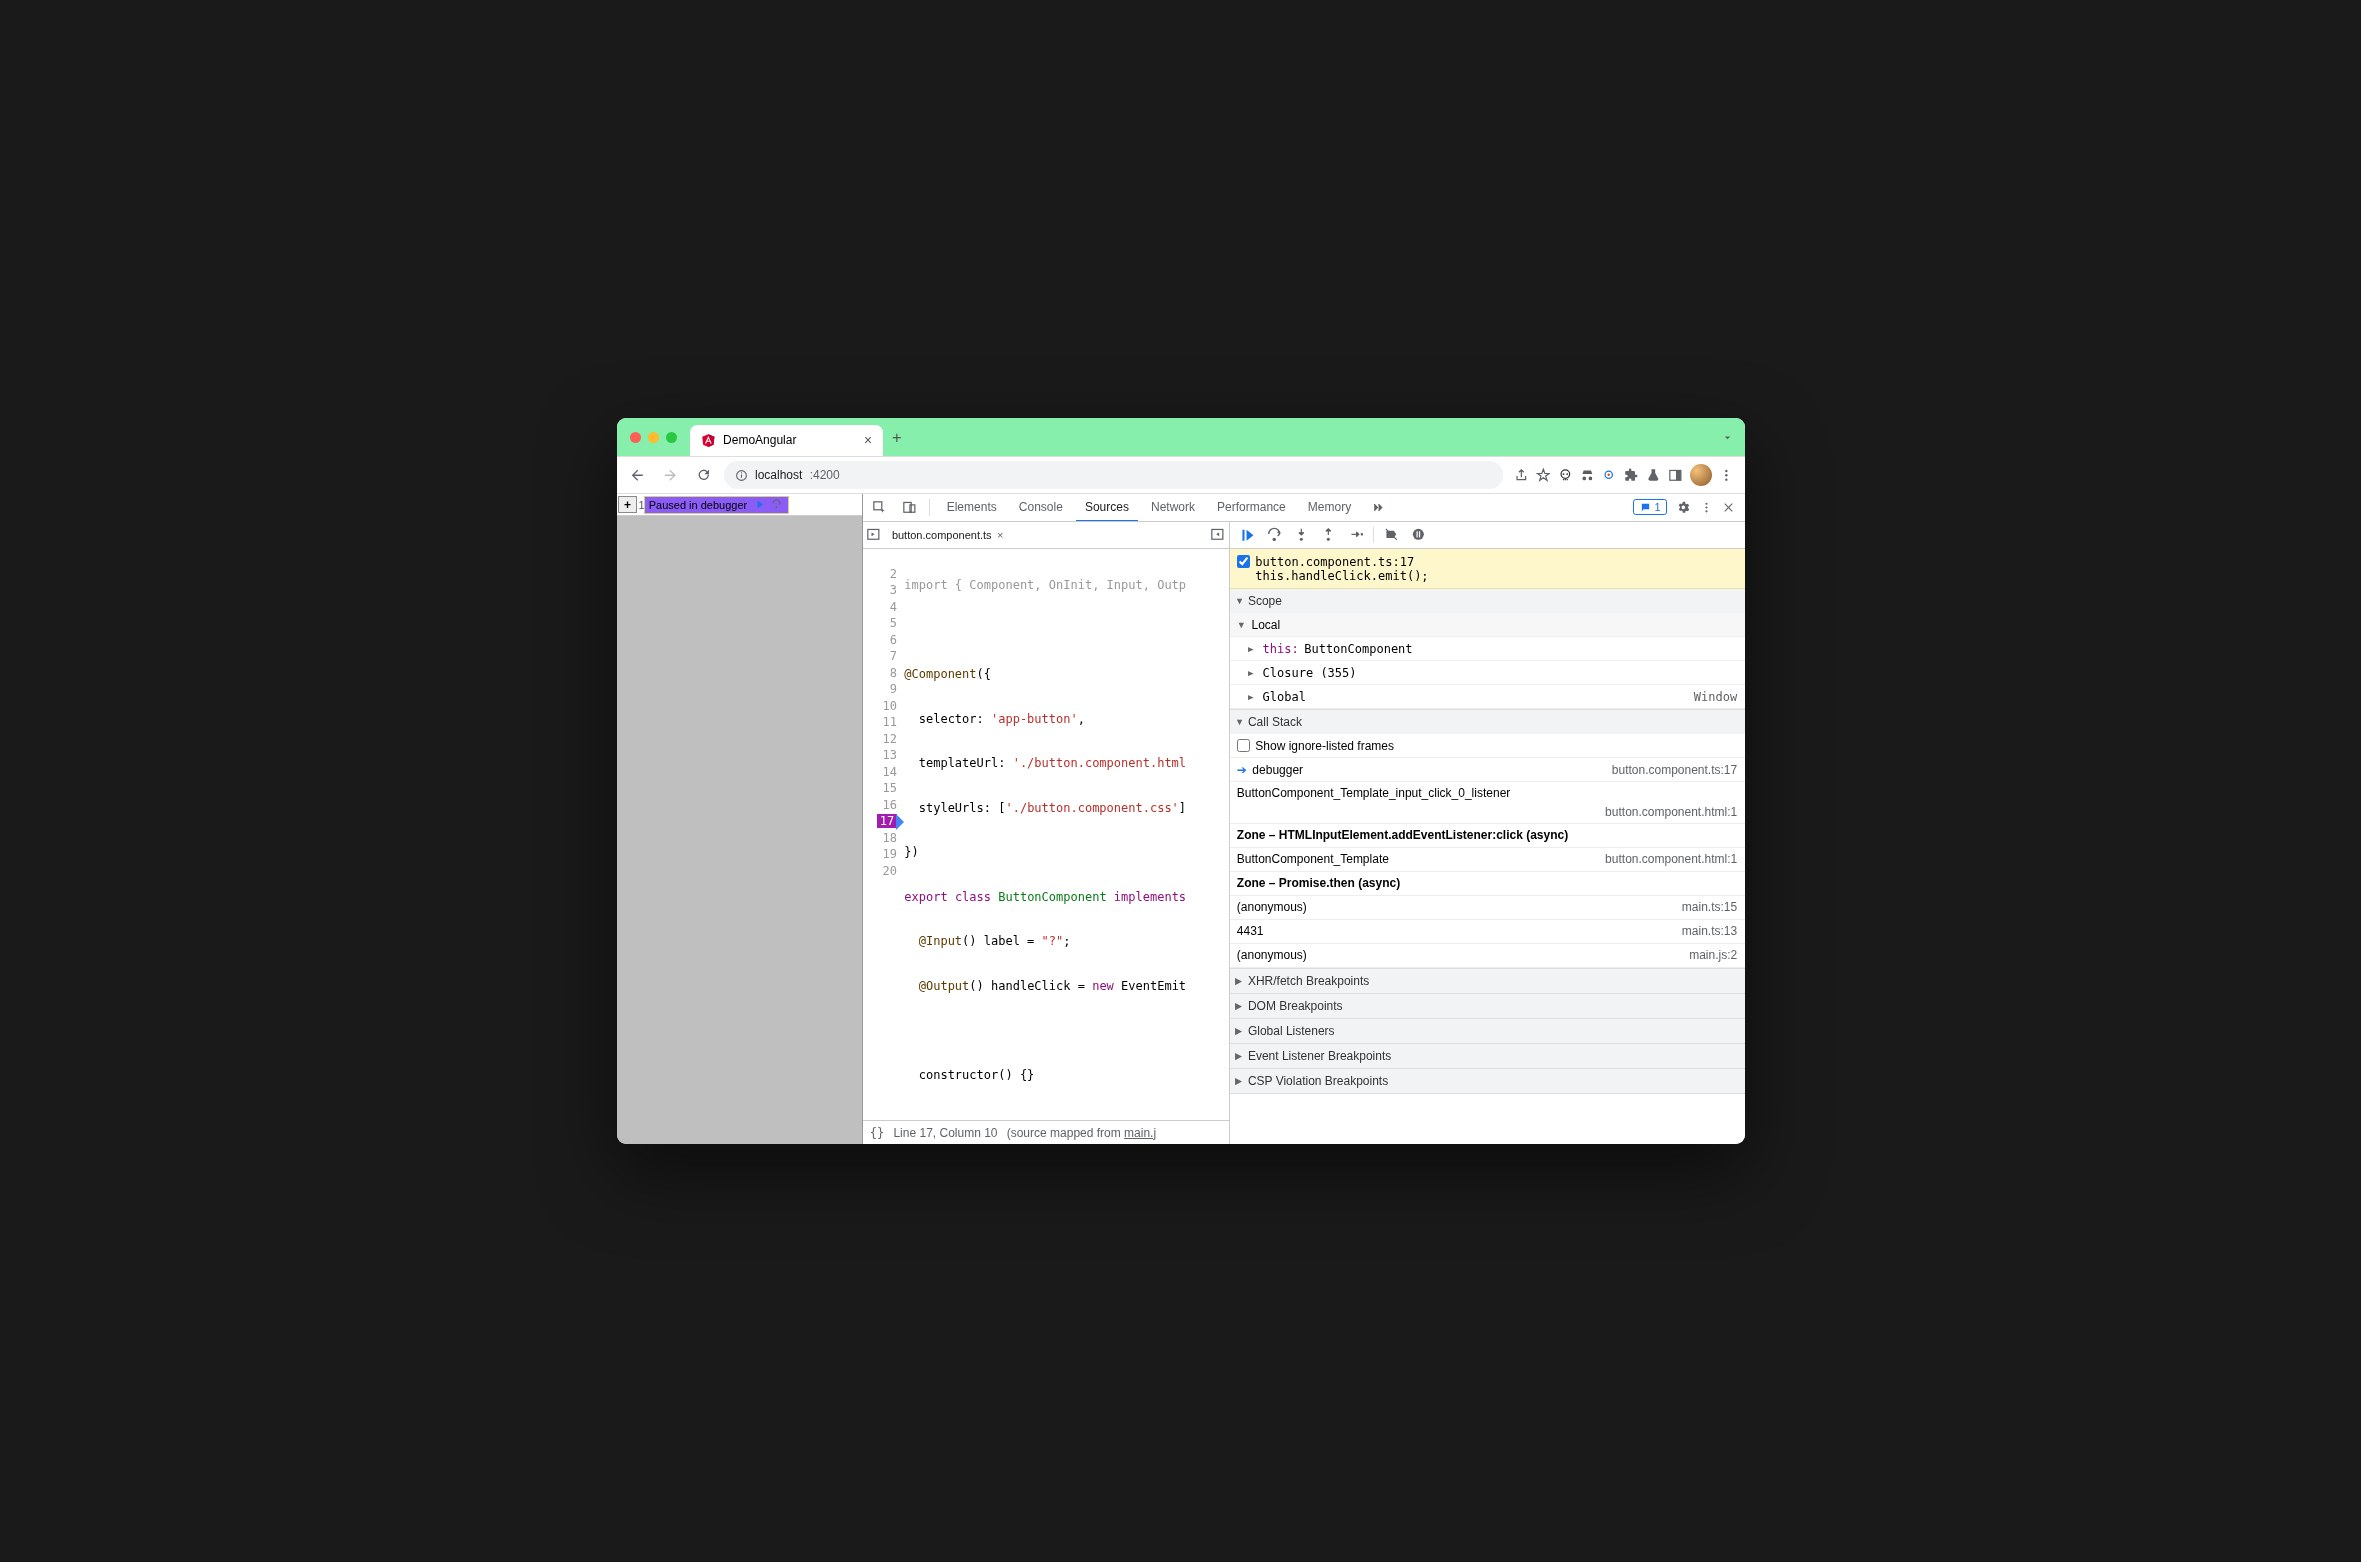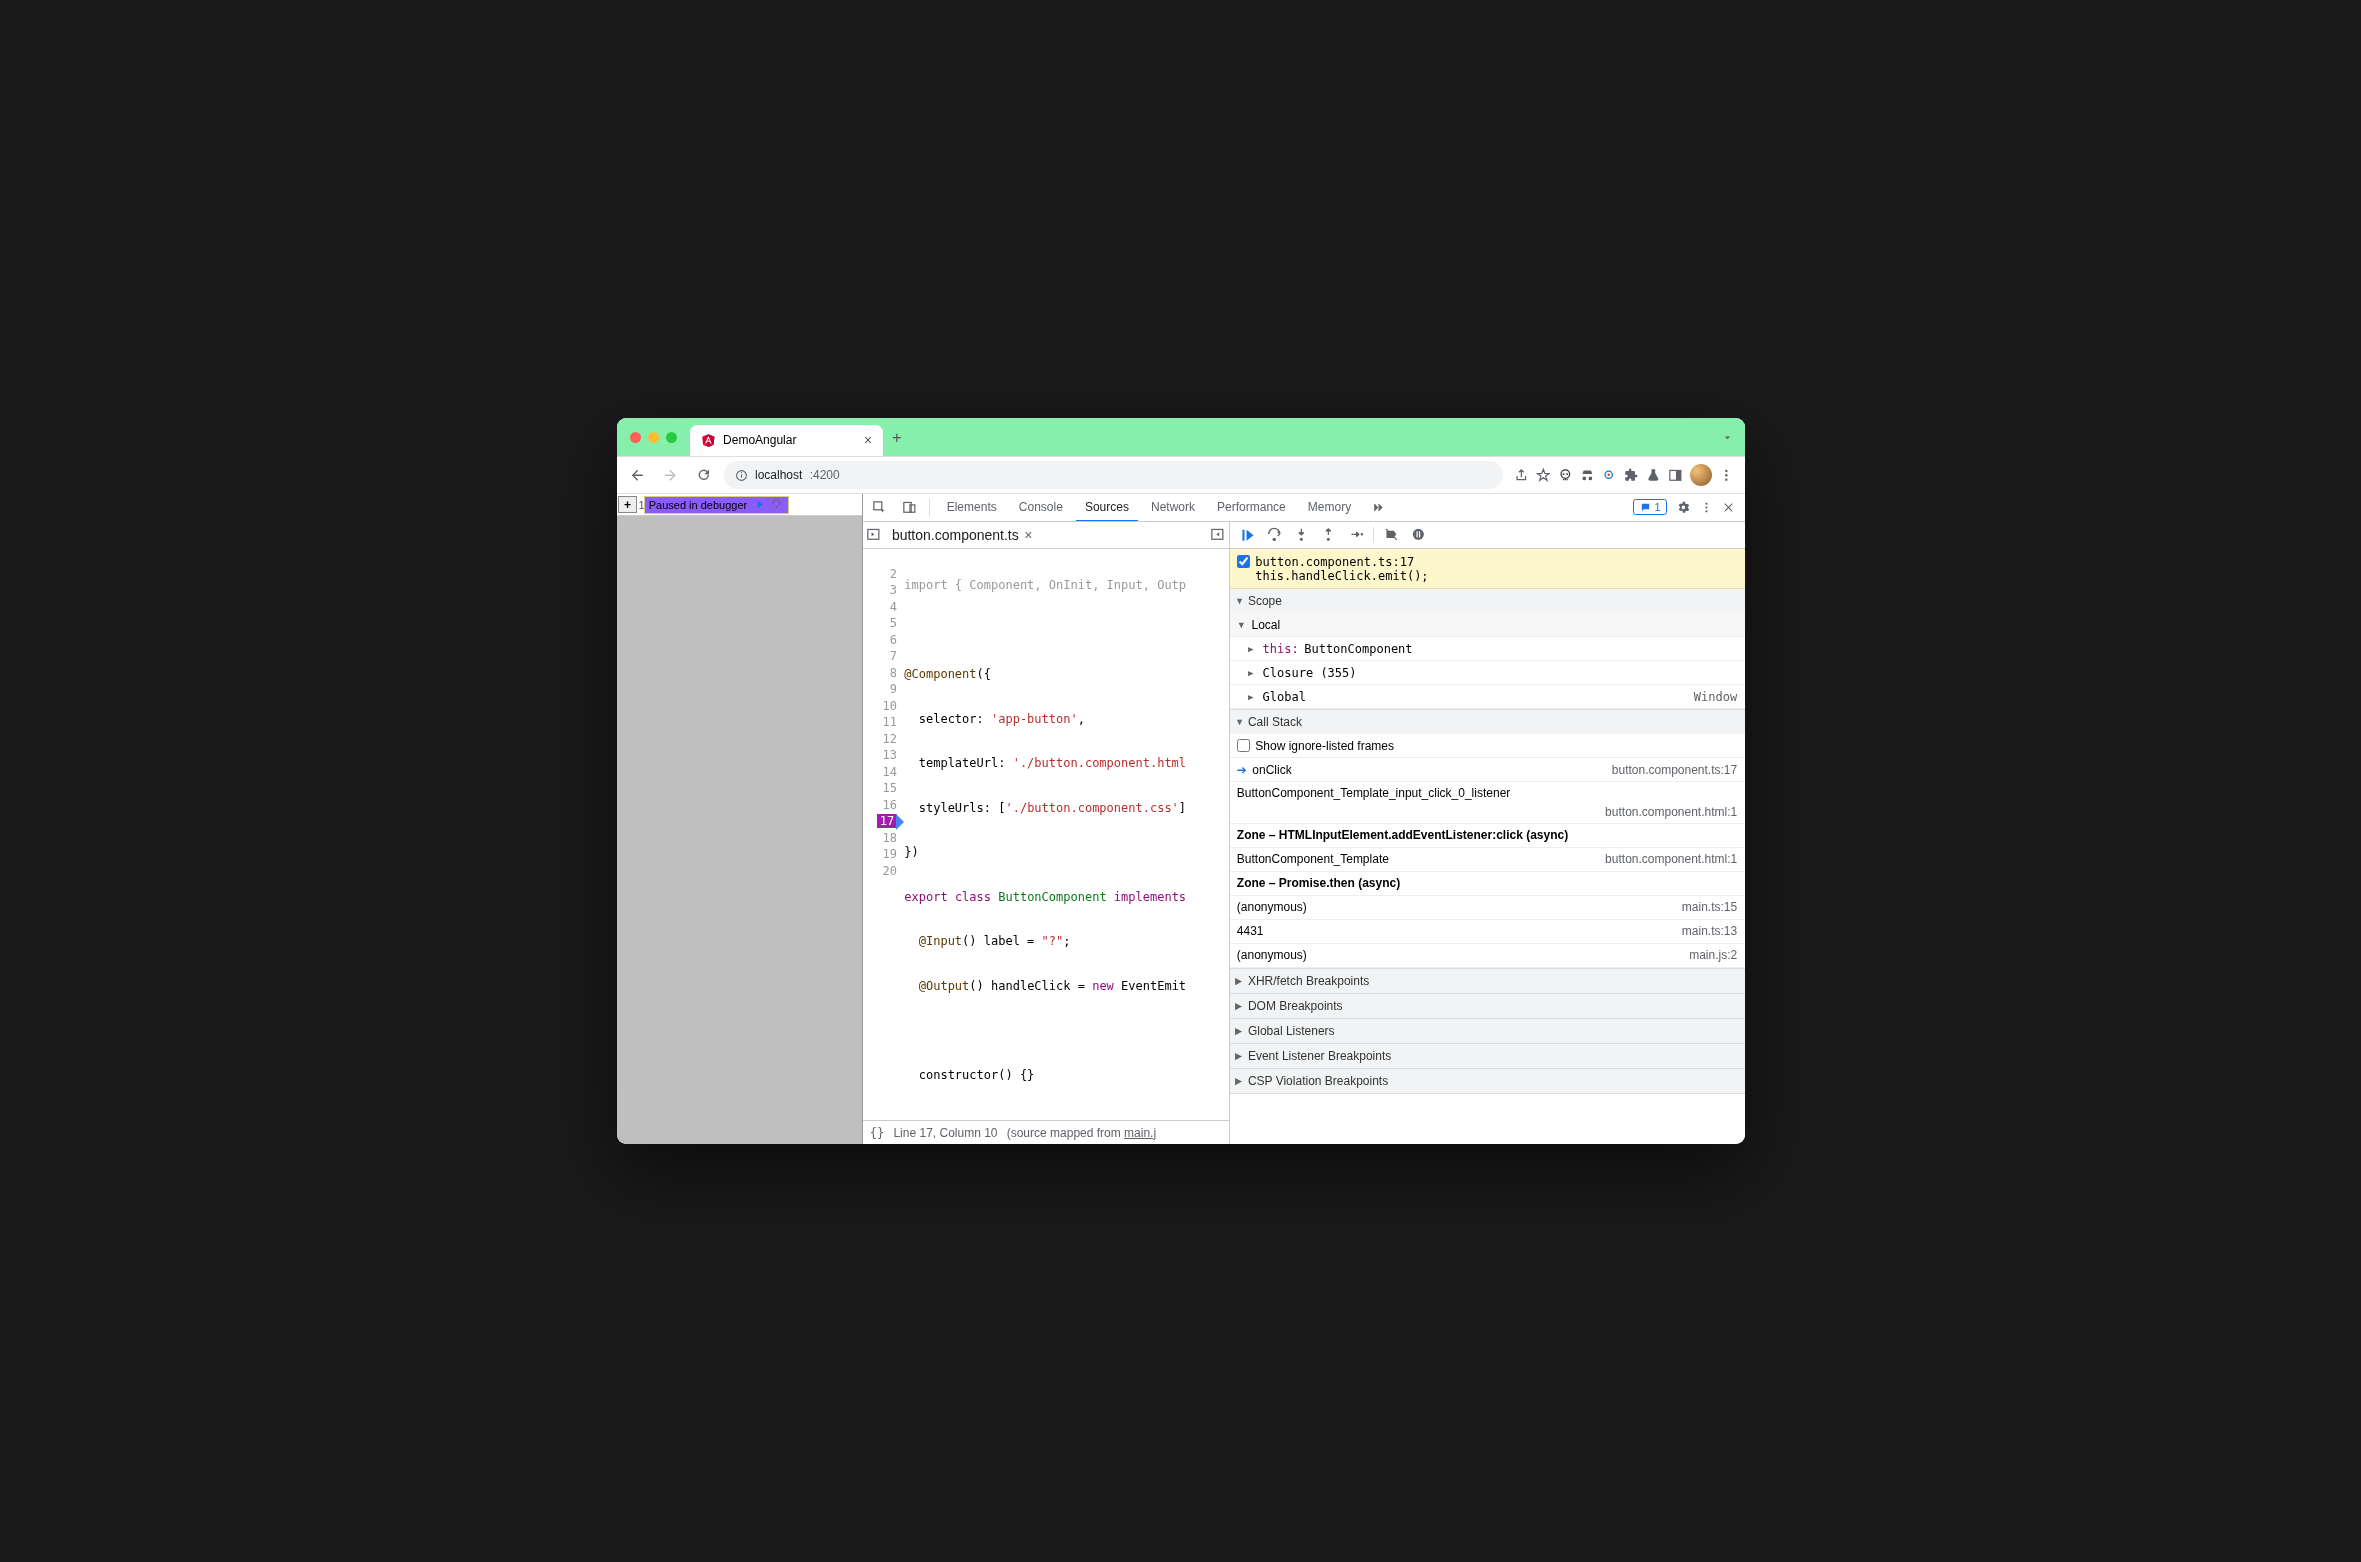"button.component.ts" .edtab { font-size: 14px -> 11px }
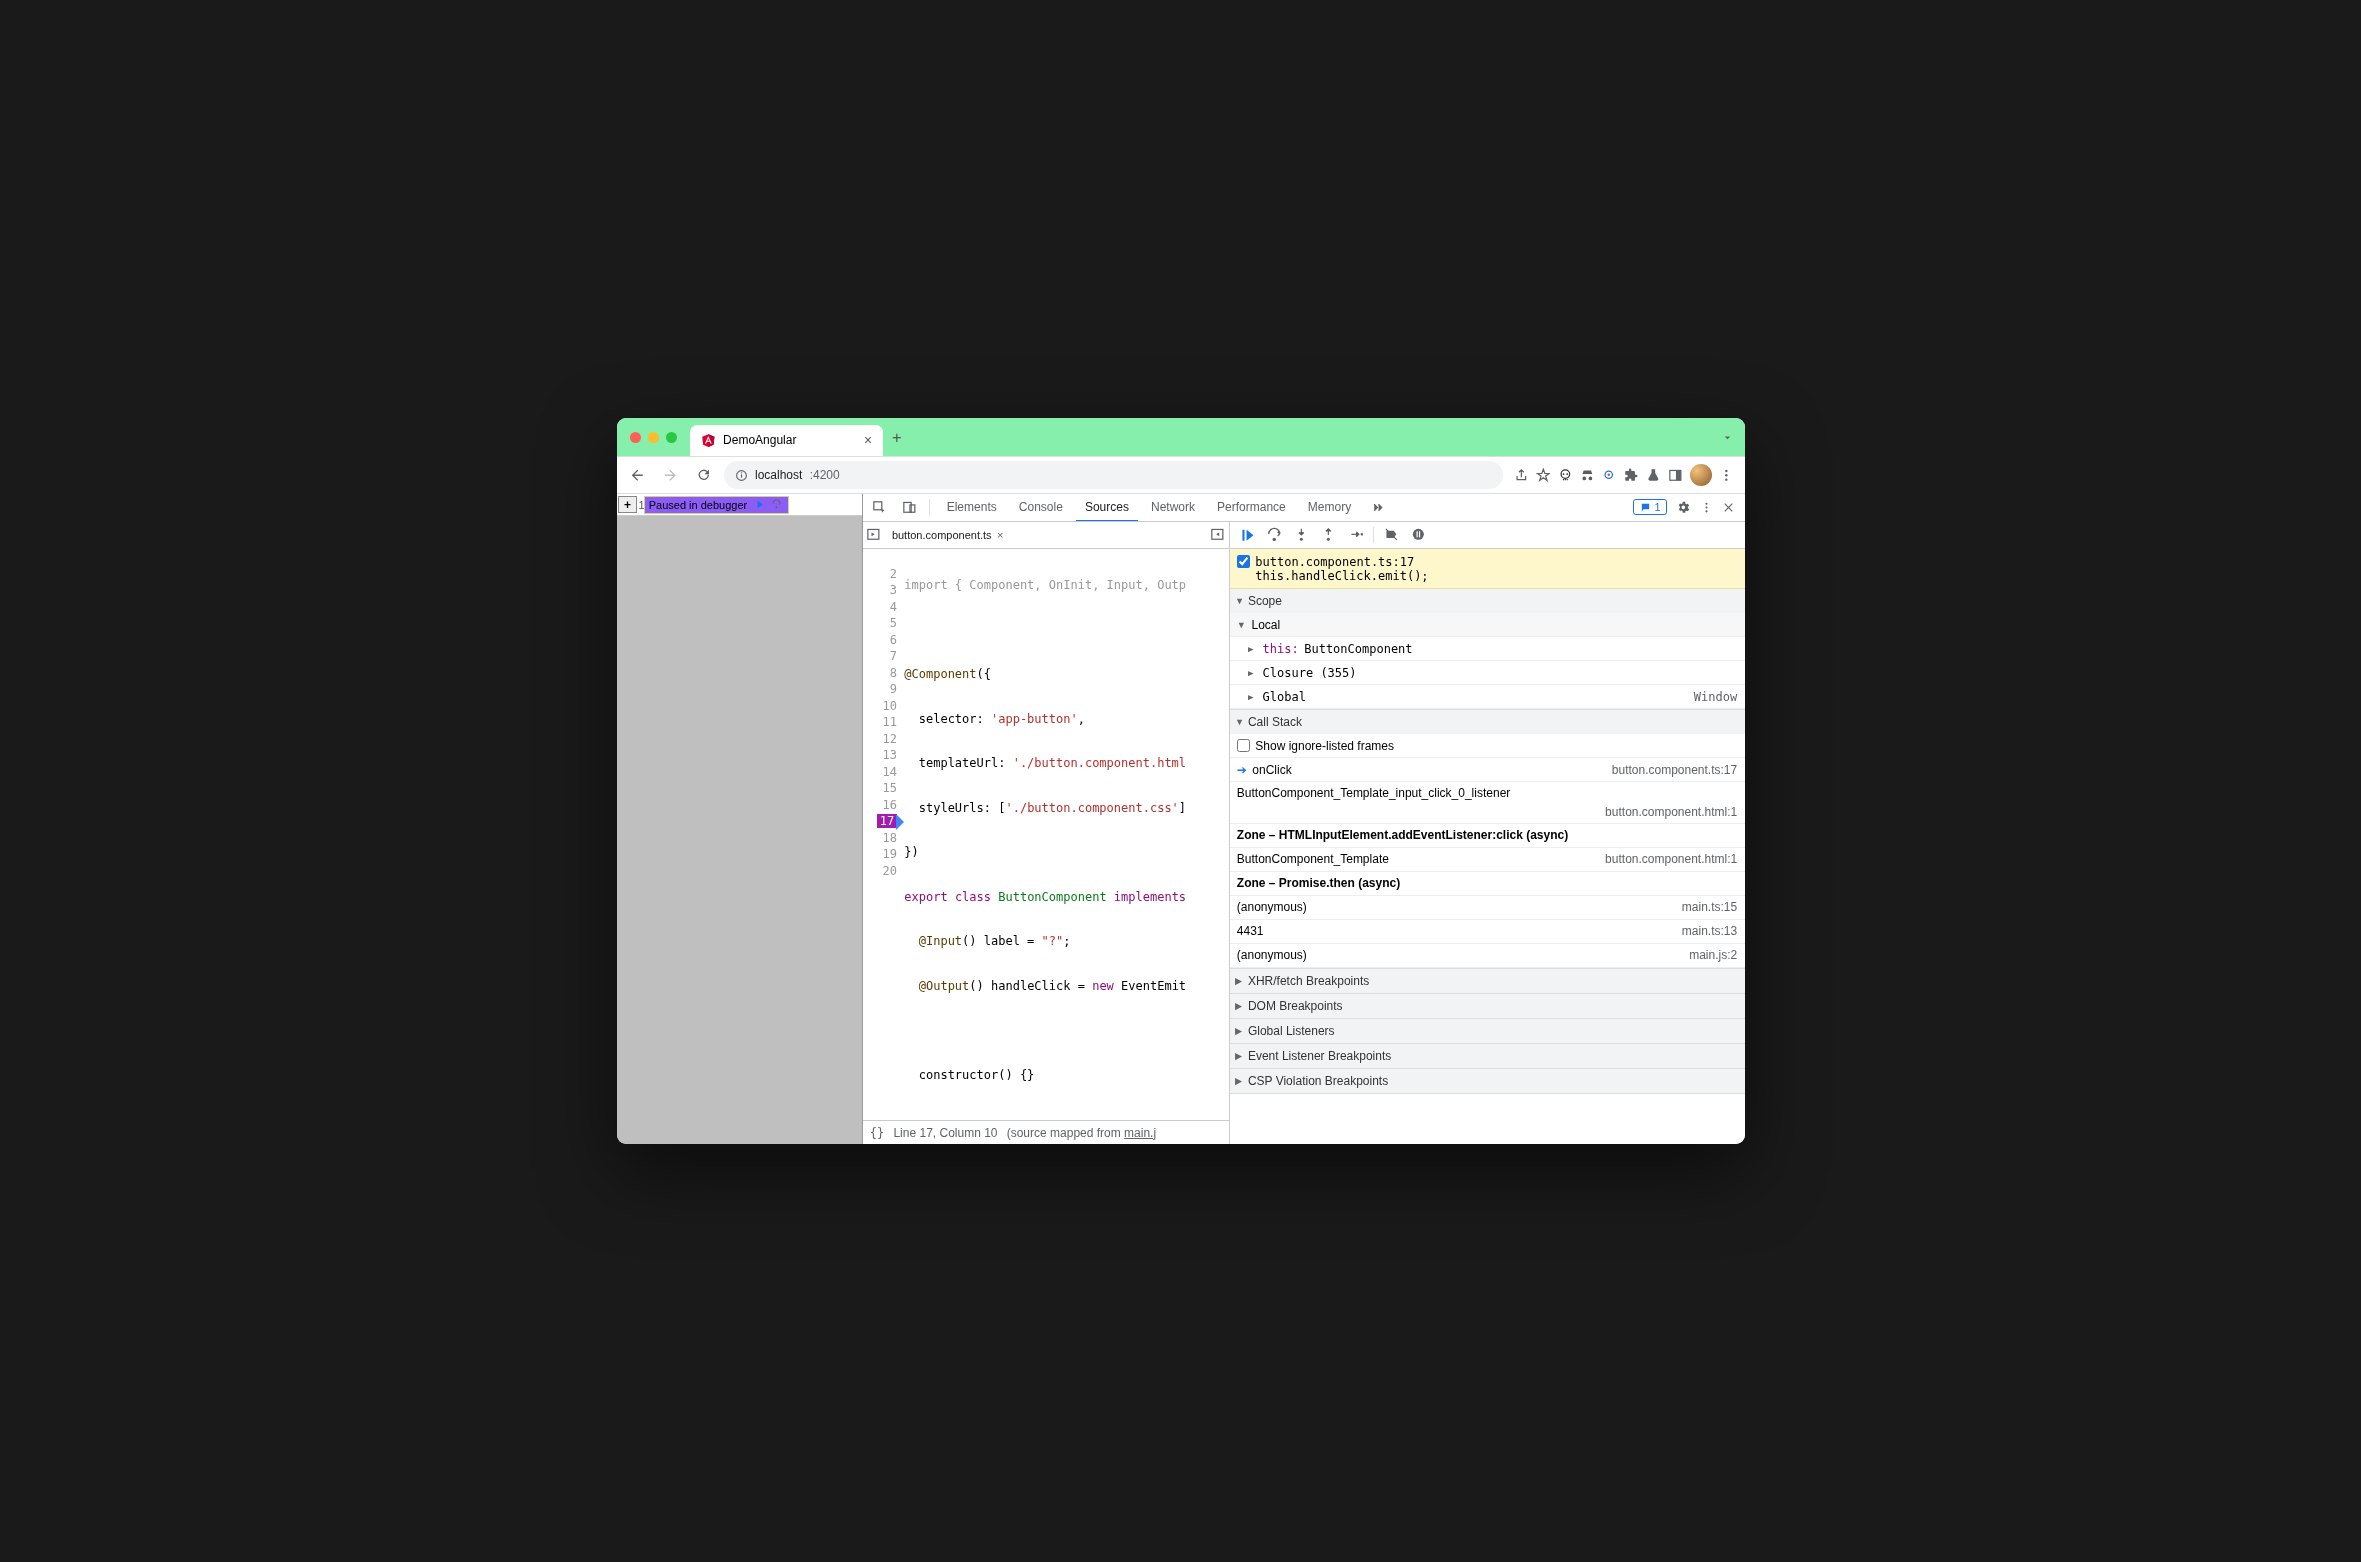"onClick" span { text: onClick -> debugger }
